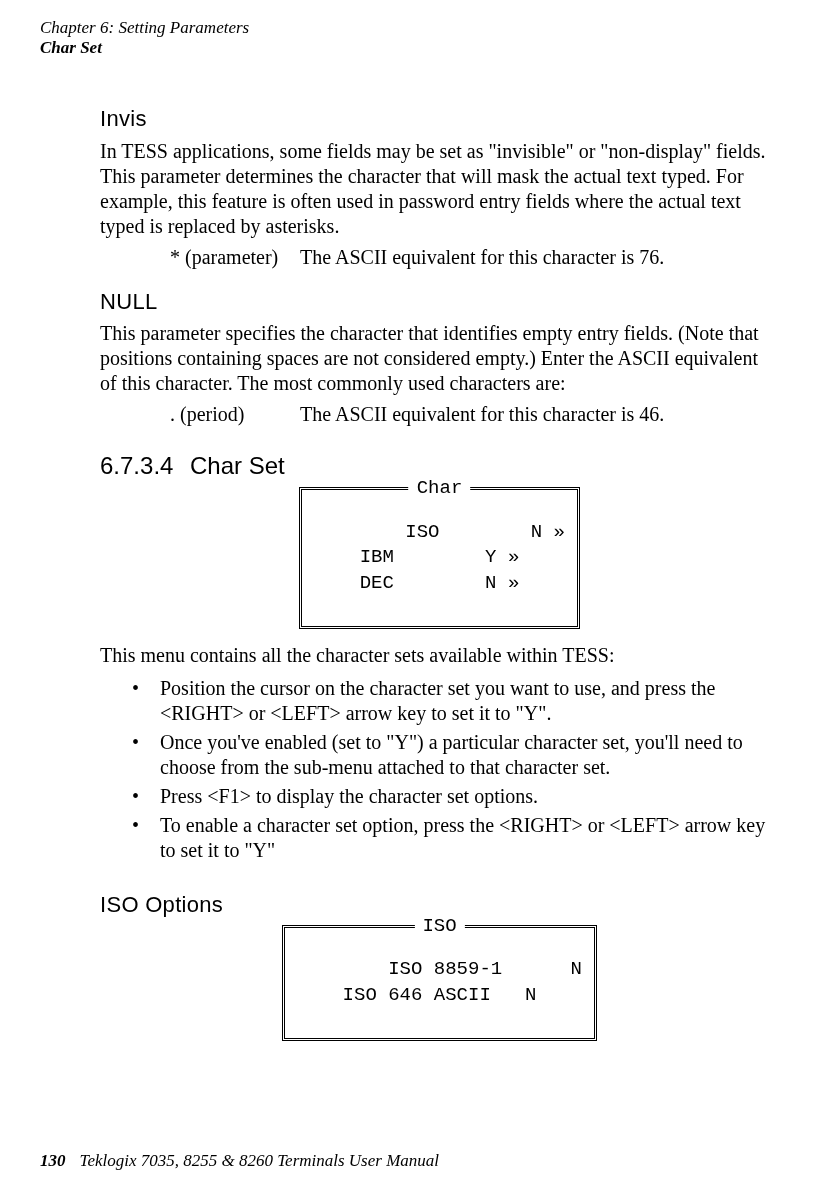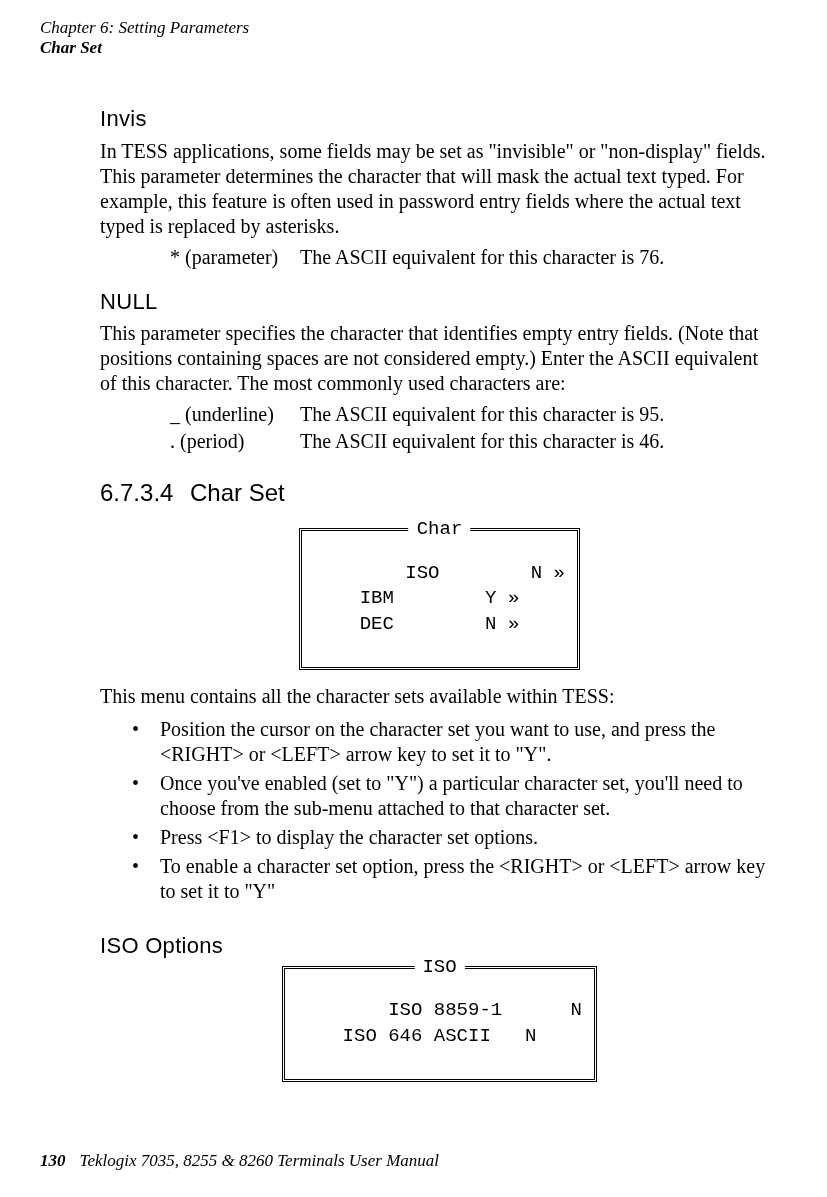"_ (underline)" div.indent-row { html: <div> <div>_ (underline)</div> <div>The ASCII equivalent for this character is 95.</div> </div> -> none }
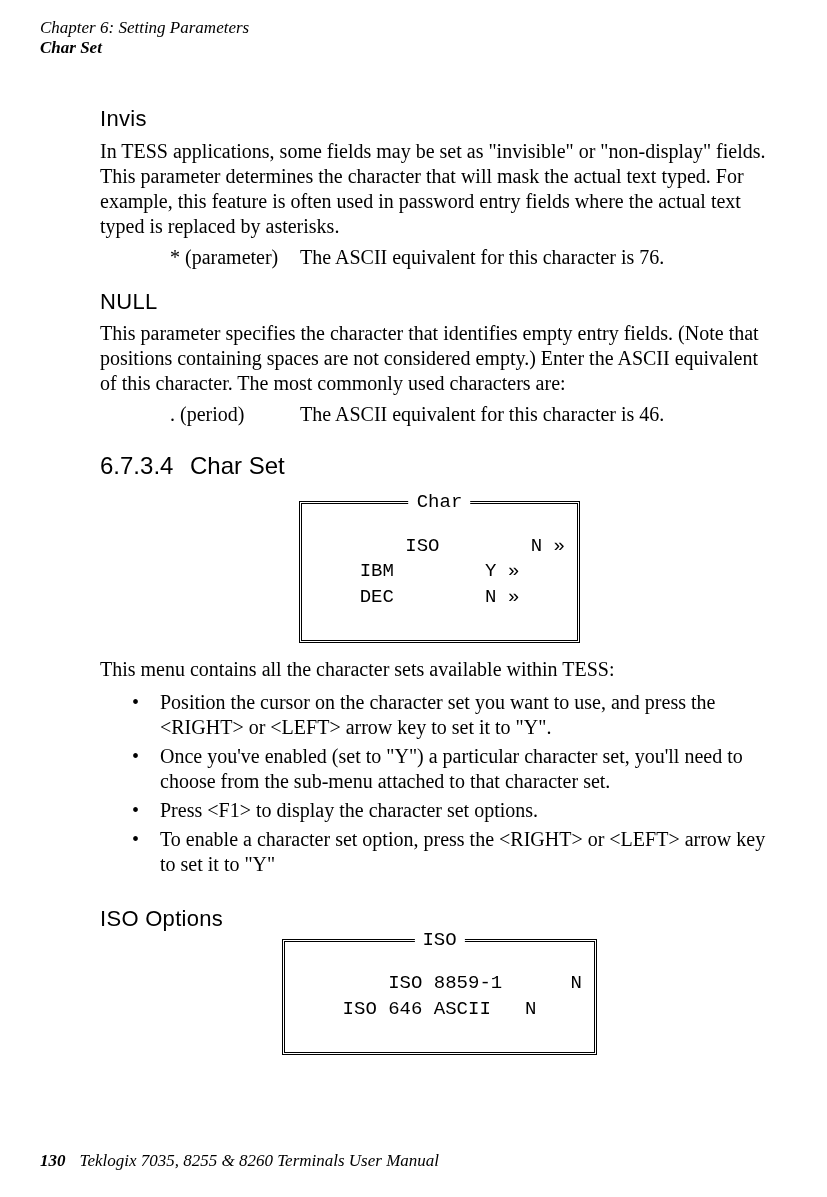"6.7.3.4 Char Set" .section-num { margin-bottom: 20px -> 6px }
